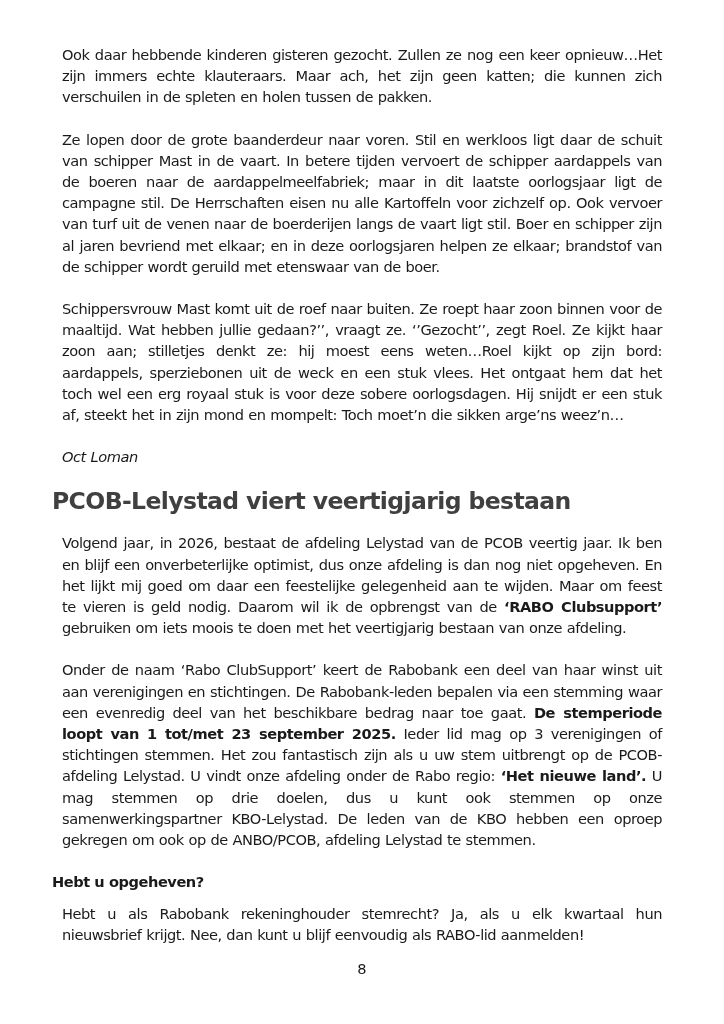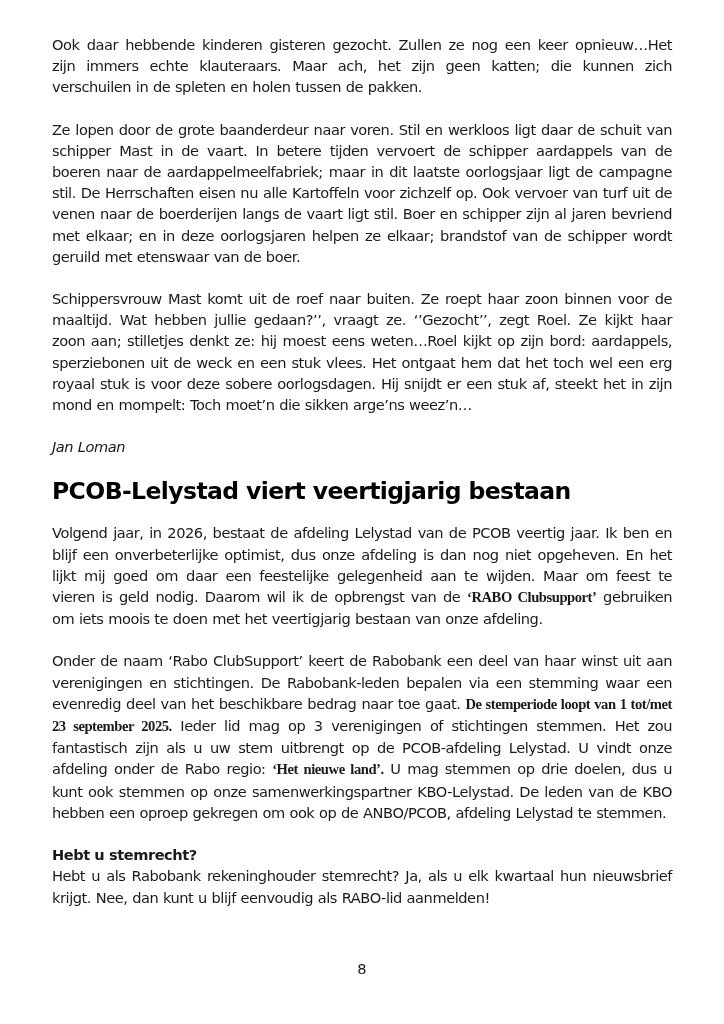"Ook daar hebbende kinderen gisteren" p { margin: 0 -> 10px }
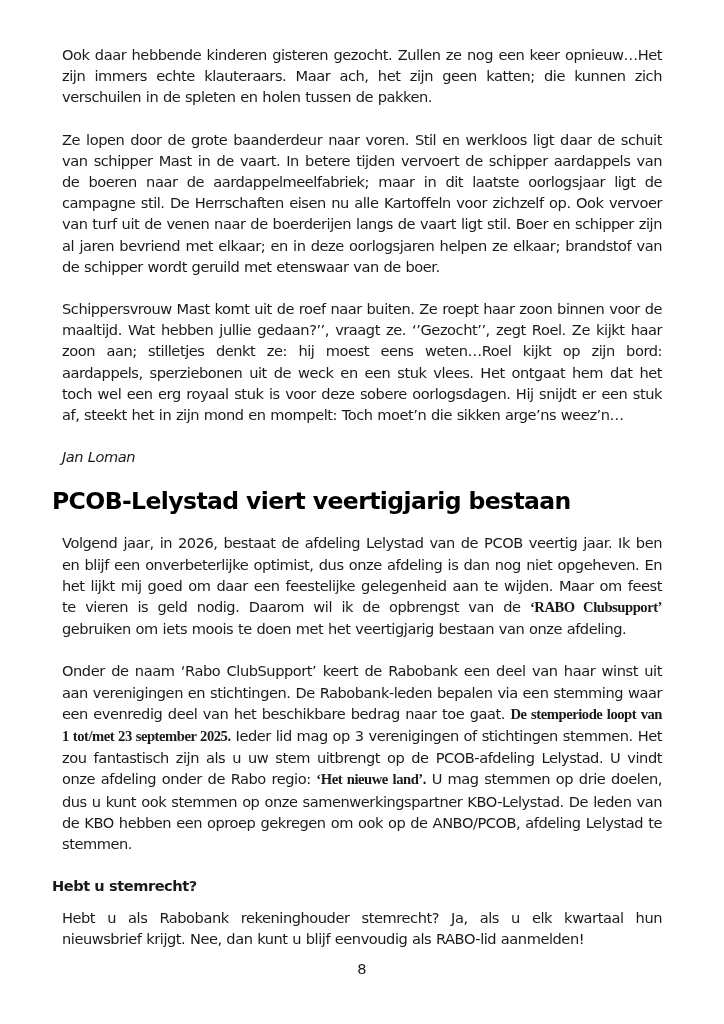"Jan Loman" p.author { text: Jan -> Oct }
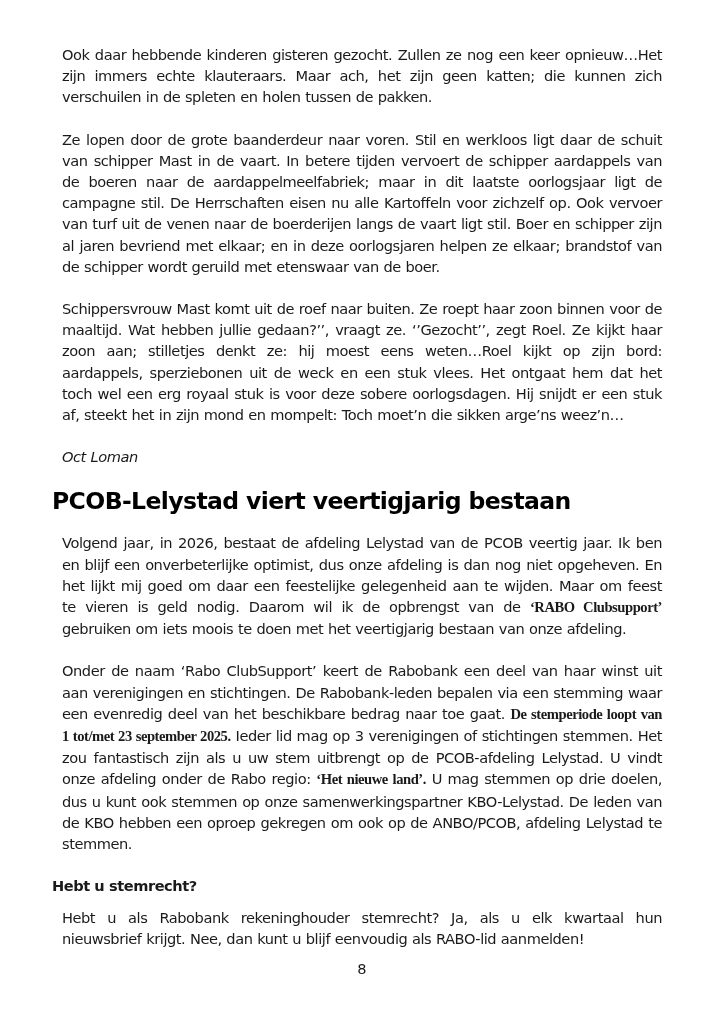"PCOB-Lelystad viert veertigjarig bestaan" h2 { color: #000000 -> #404040 }
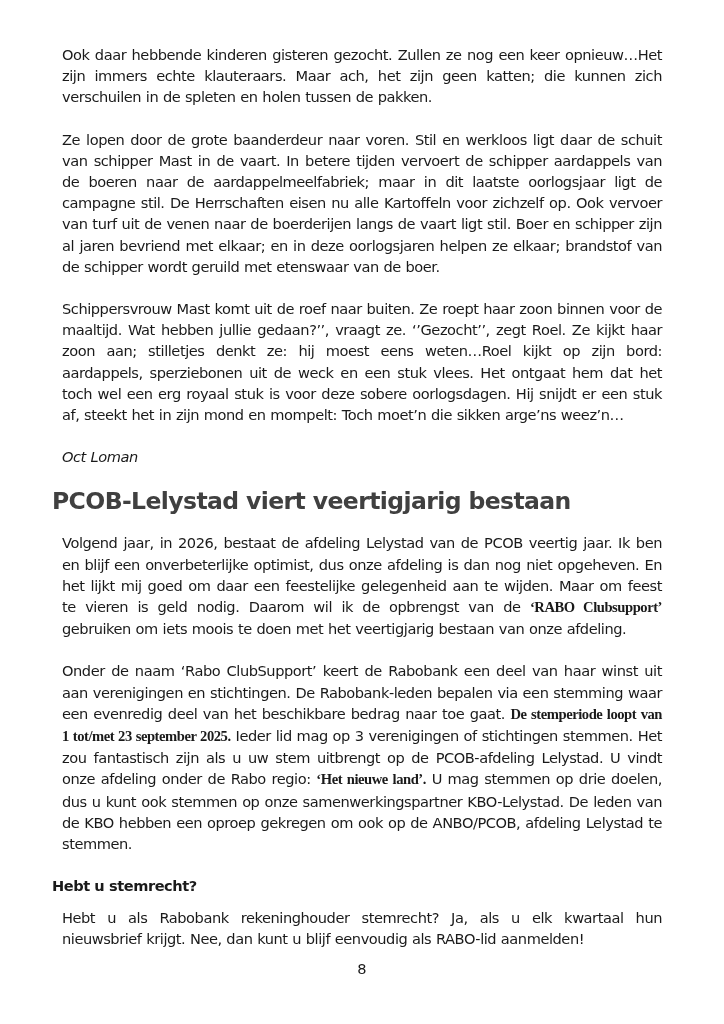"‘RABO Clubsupport’" .b { font-family: Liberation Serif, serif -> none }
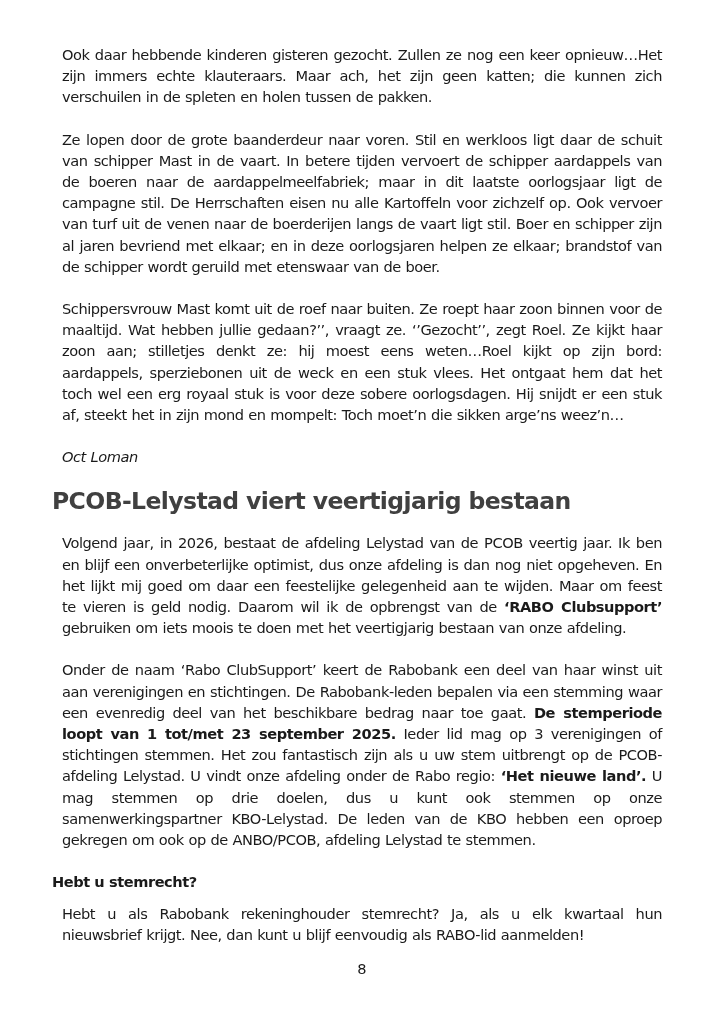"Hebt u stemrecht?" h3 { text: stemrecht -> opgeheven }
